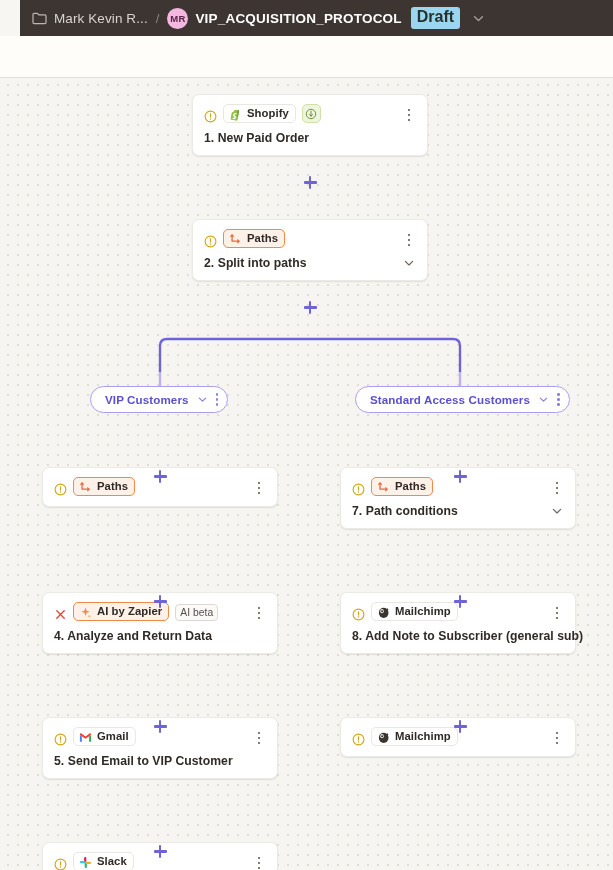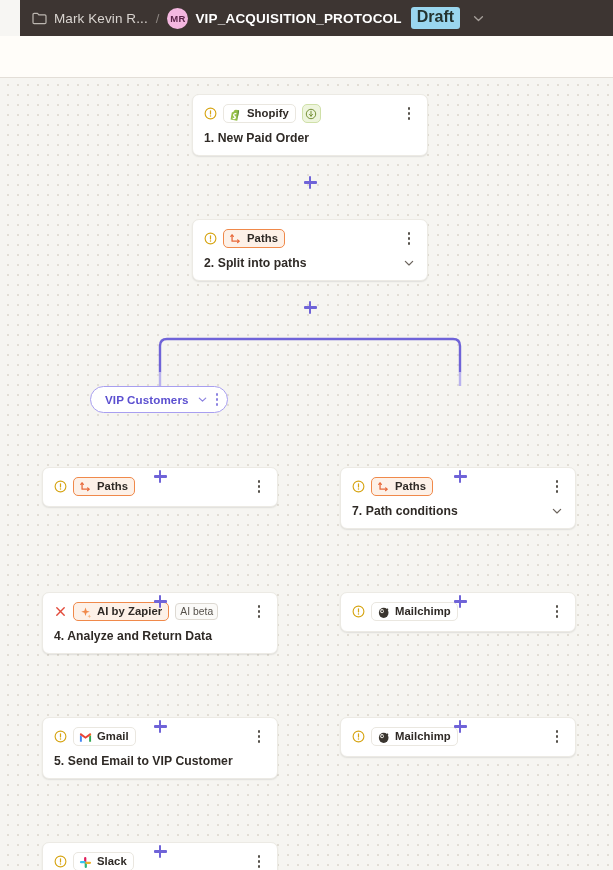"Shopify" .node-row1 { align-items: center -> flex-end }
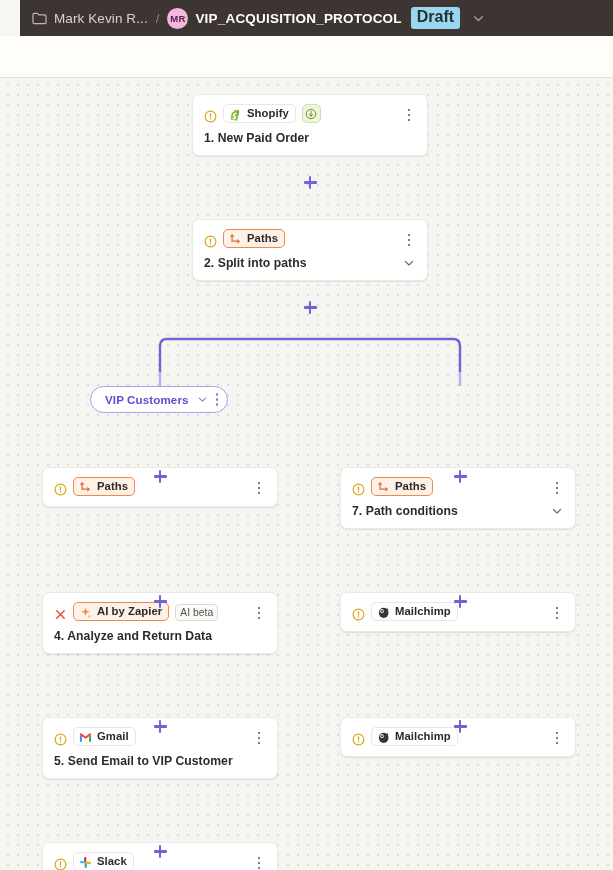"Standard Access Customers" div.branch-pill { html: none -> <div> <span>Standard Access Customers</span> <span> <svg> <path></path> </svg> </span> <span> <i></i> <i></i> <i></i> </span> </div> }
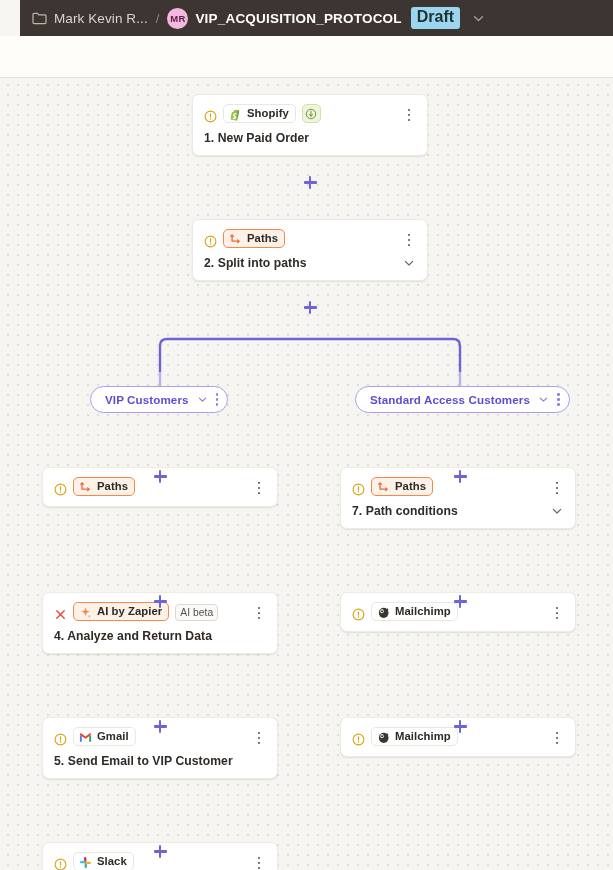"8. Add Note to Subscriber" div.node-row2 { html: none -> <div> <span>8. Add Note to Subscriber (general sub)</span> </div> }
